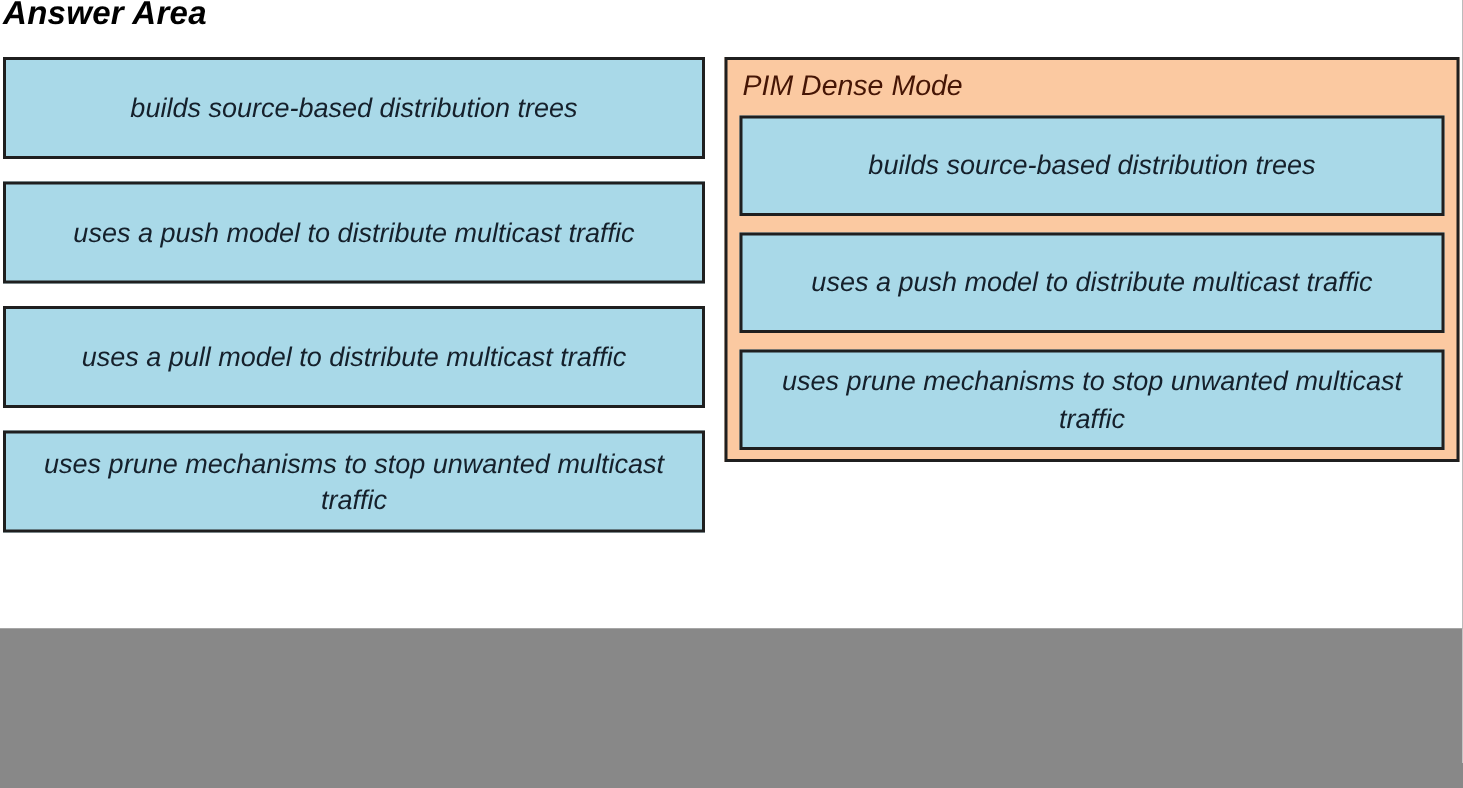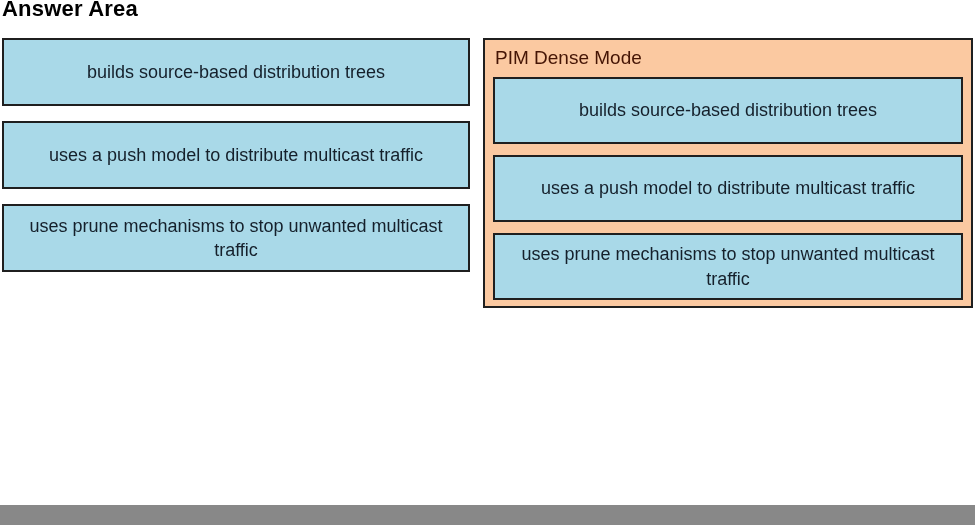"Answer Area" .screen { font-style: none -> italic; height: 505px -> 419px }
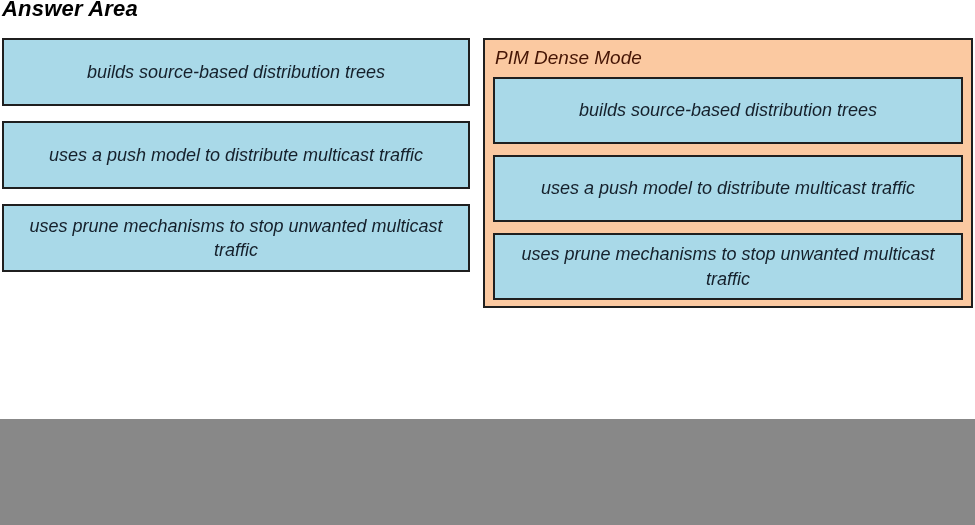"uses a pull model to" div.option { html: none -> <div>uses a pull model to distribute multicast traffic</div> }
